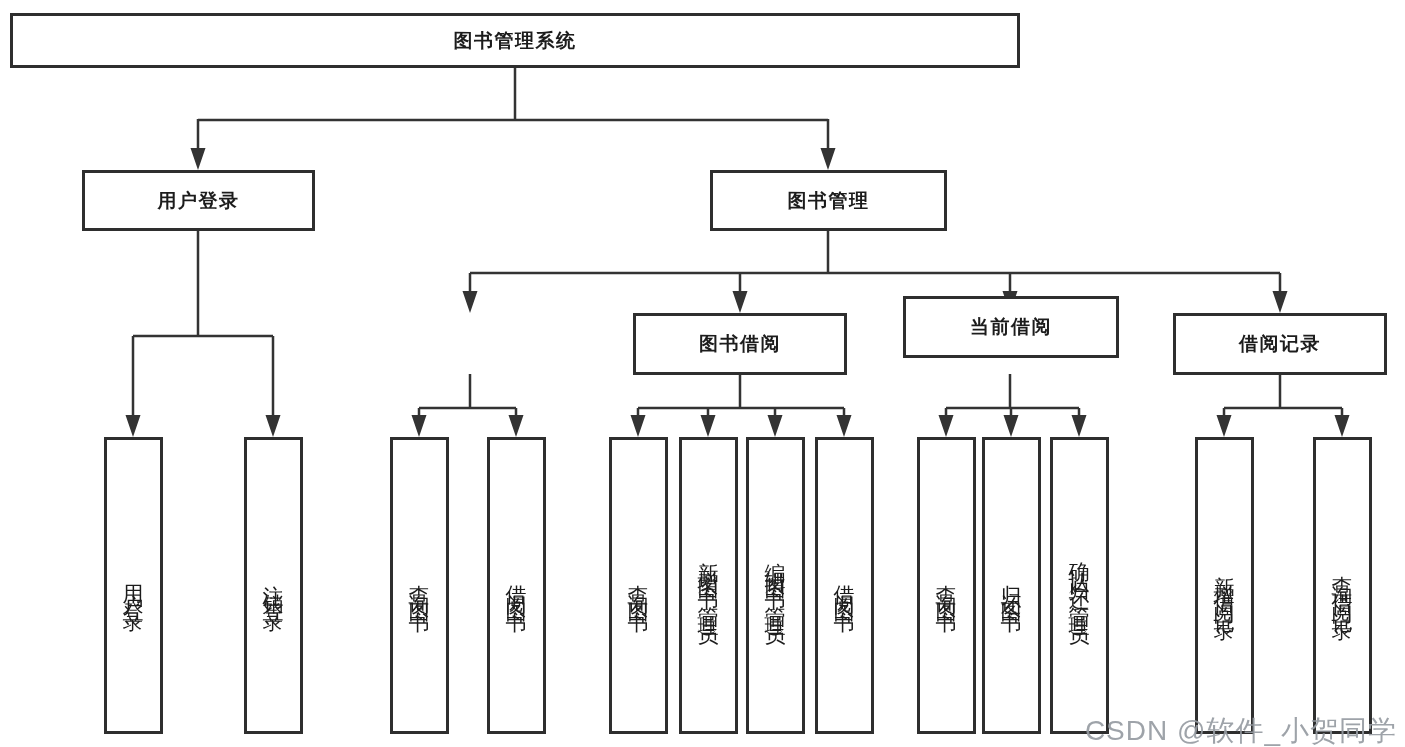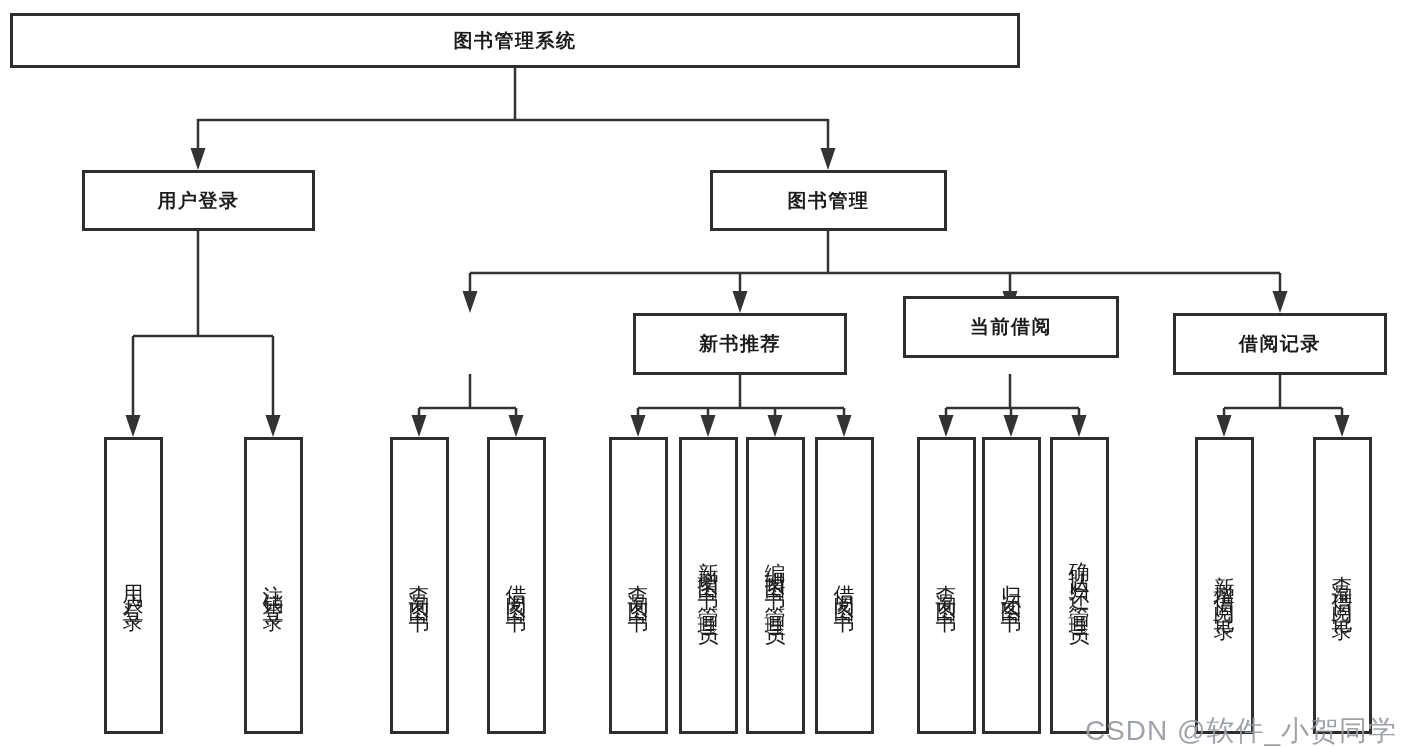"新书推荐" div.box { text: 新书推荐 -> 图书借阅 }
